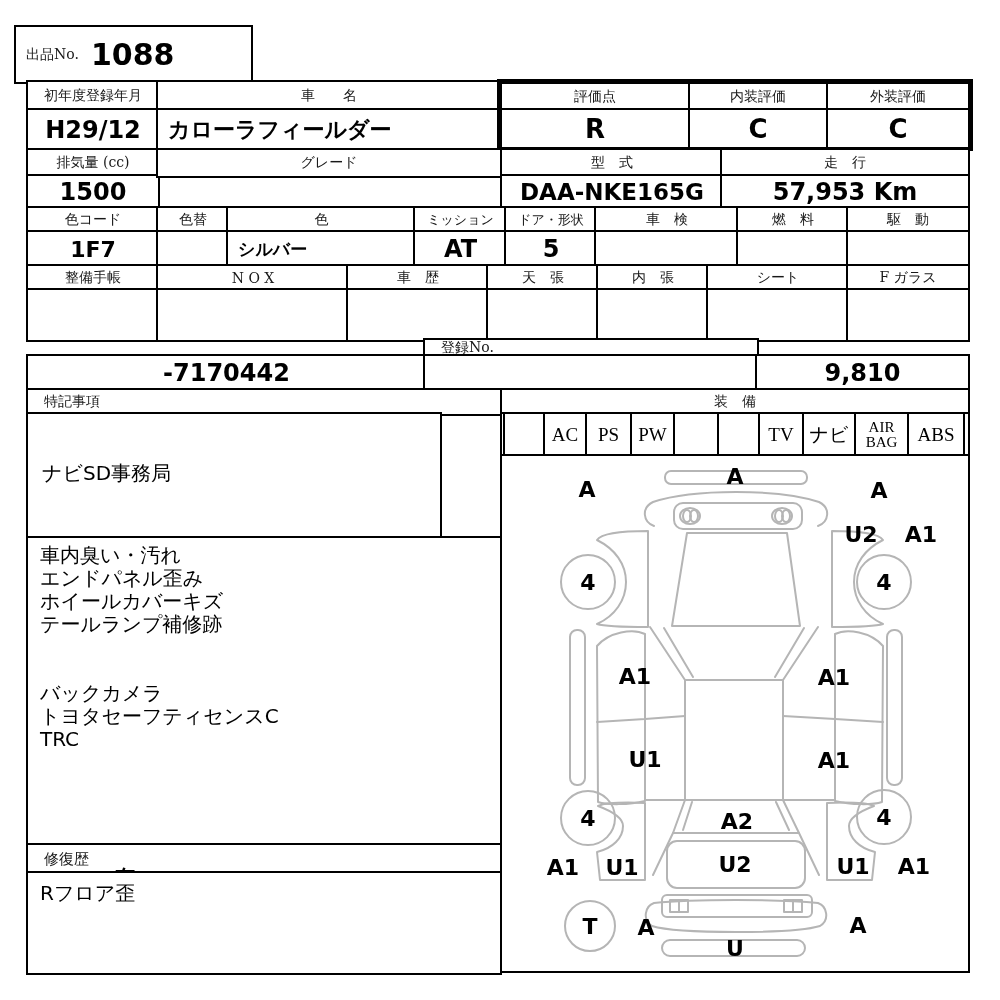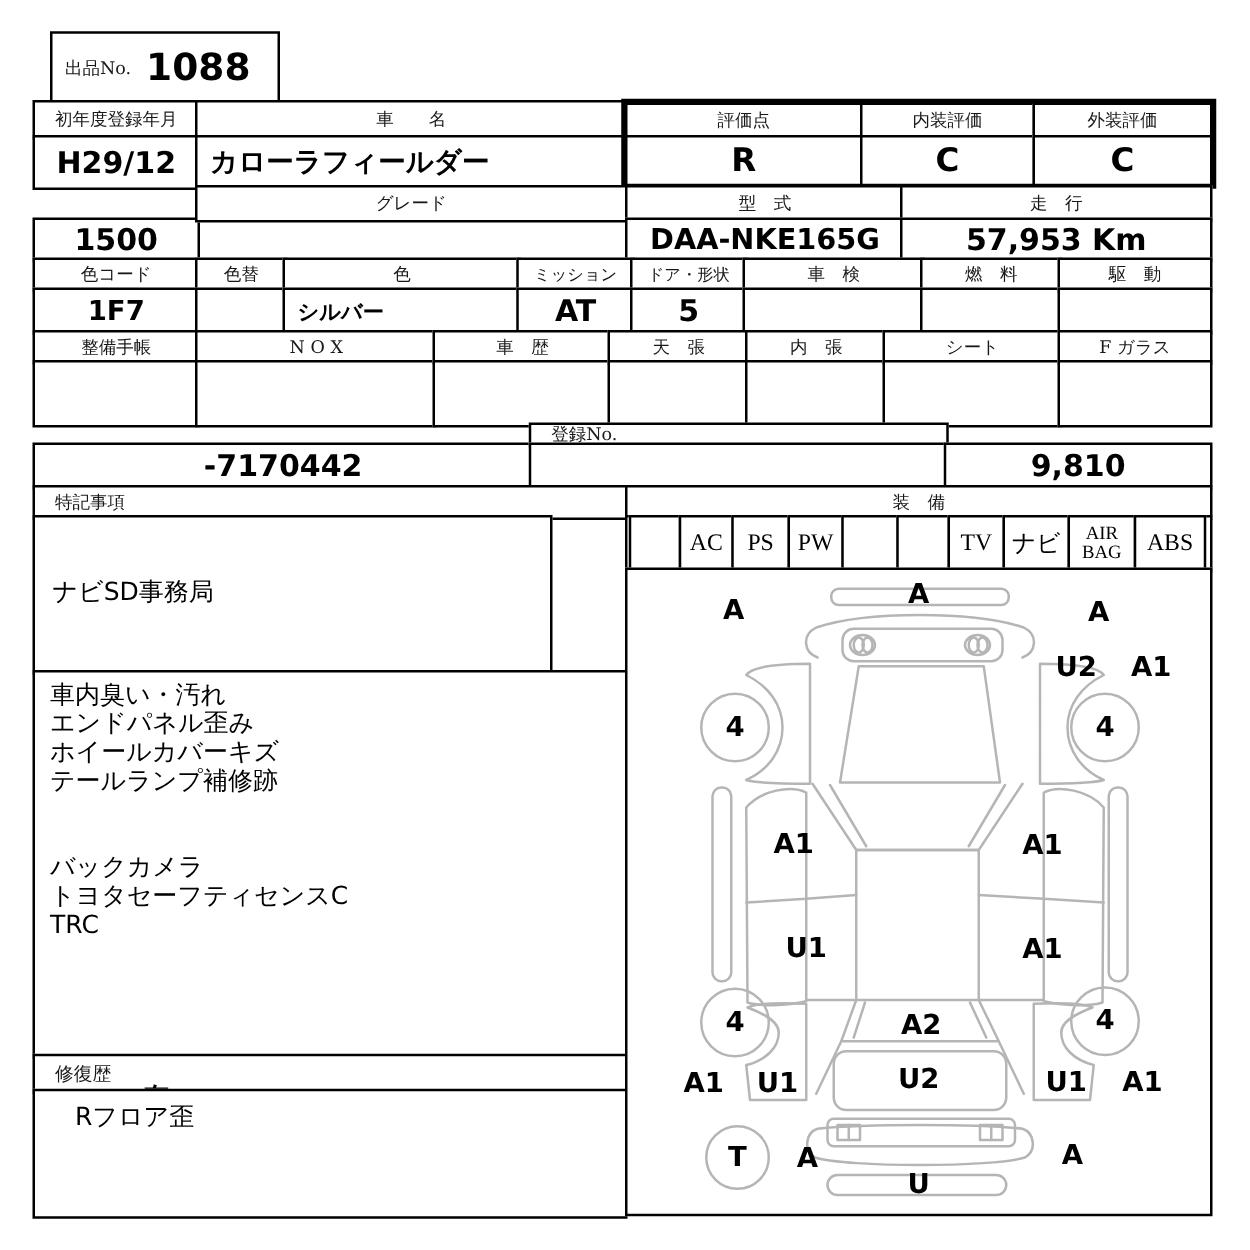"出品No." div.cell { left: 40px -> 14px; width: 184px -> 239px }
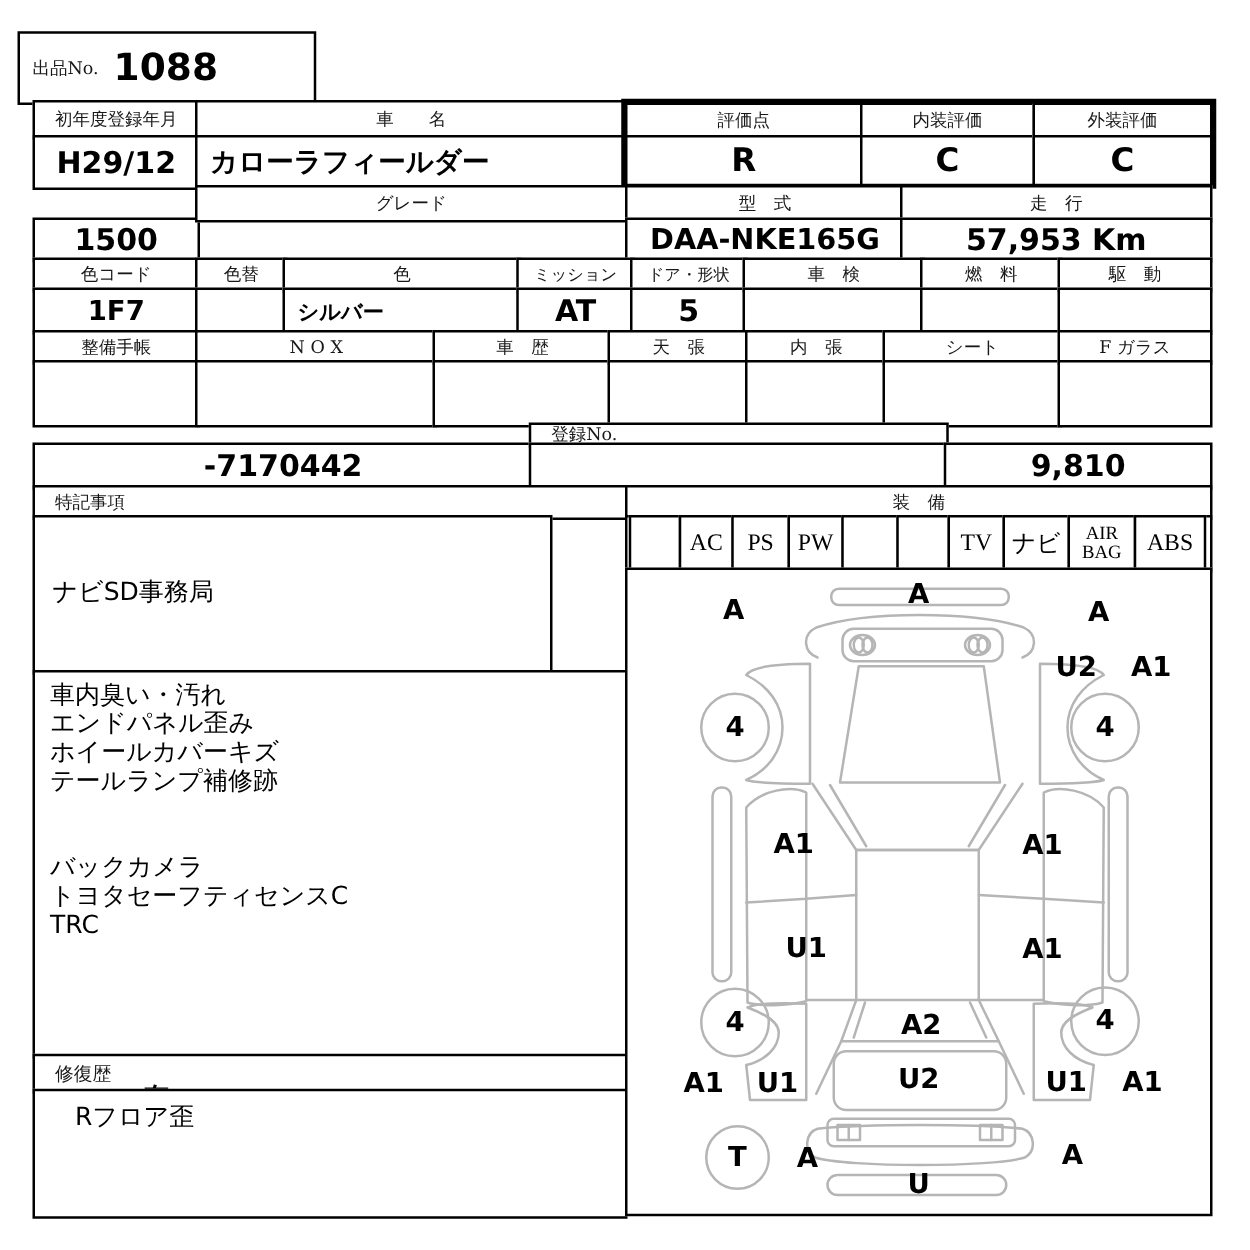"排気量 (cc)" div.cell { html: none -> <div>排気量 (cc)</div> }
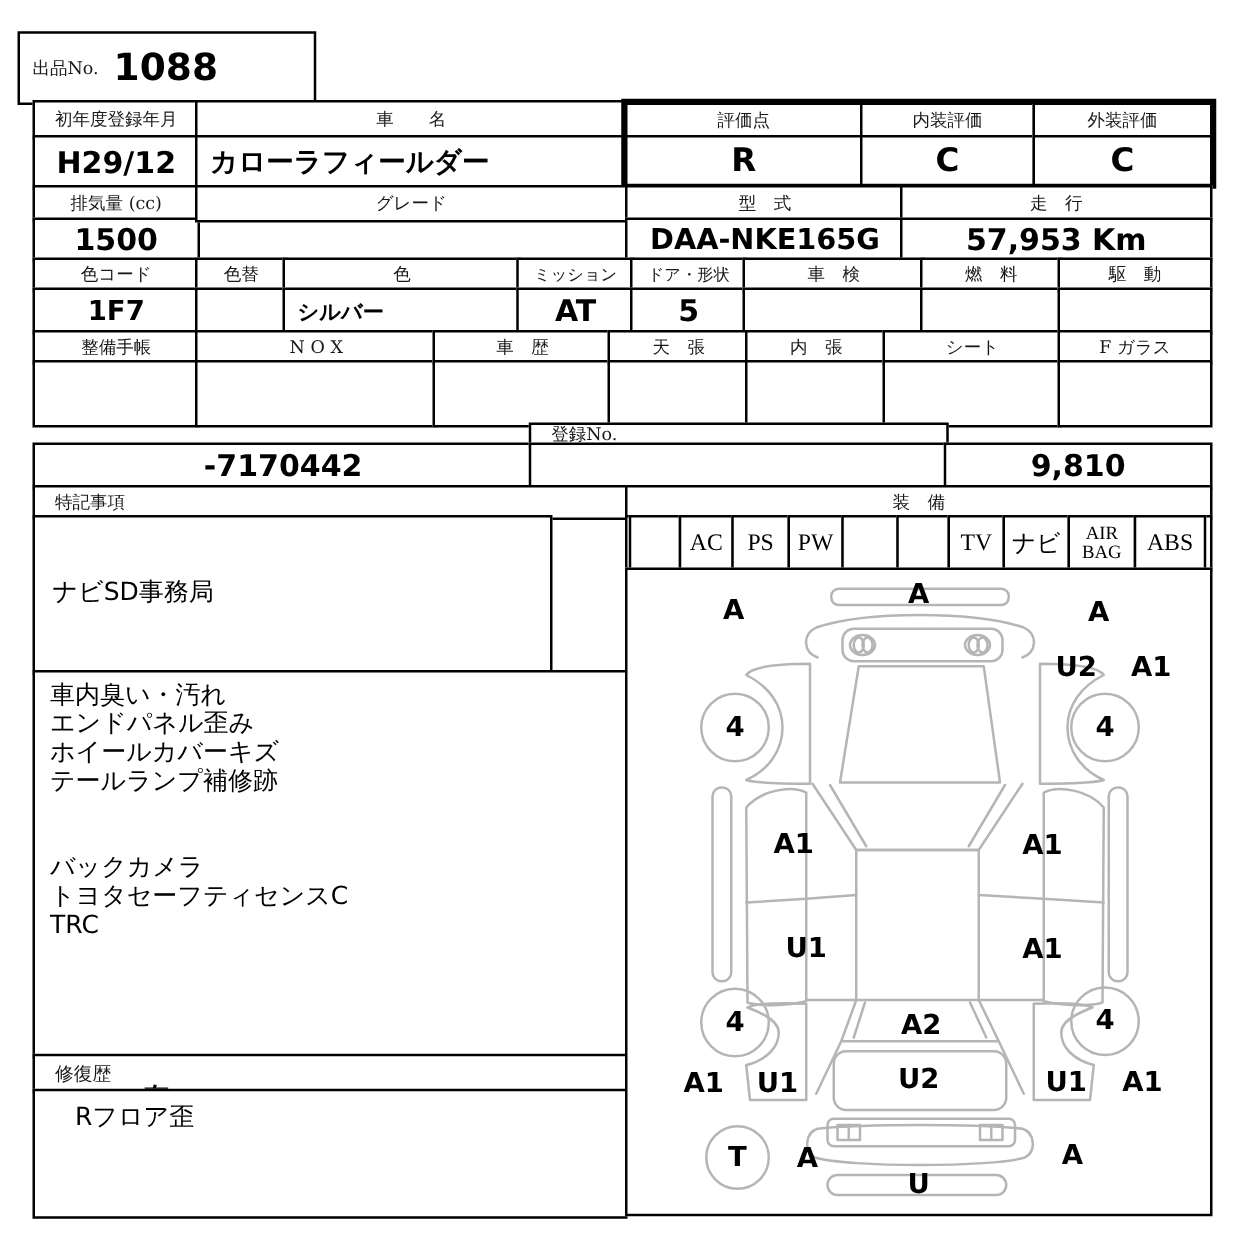"Rフロア歪" .rline { margin-left: 20px -> none }
